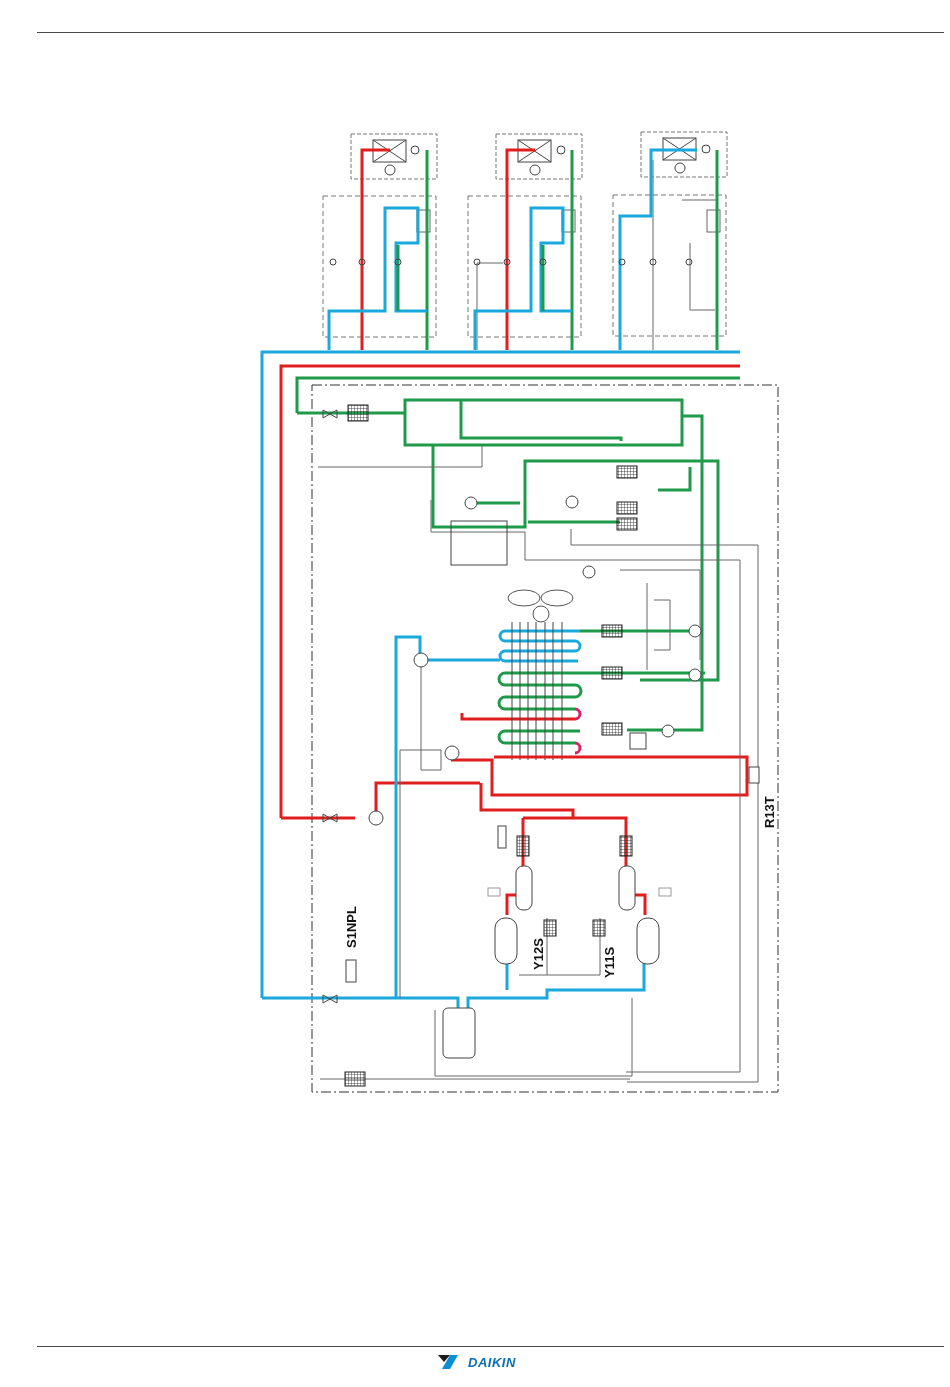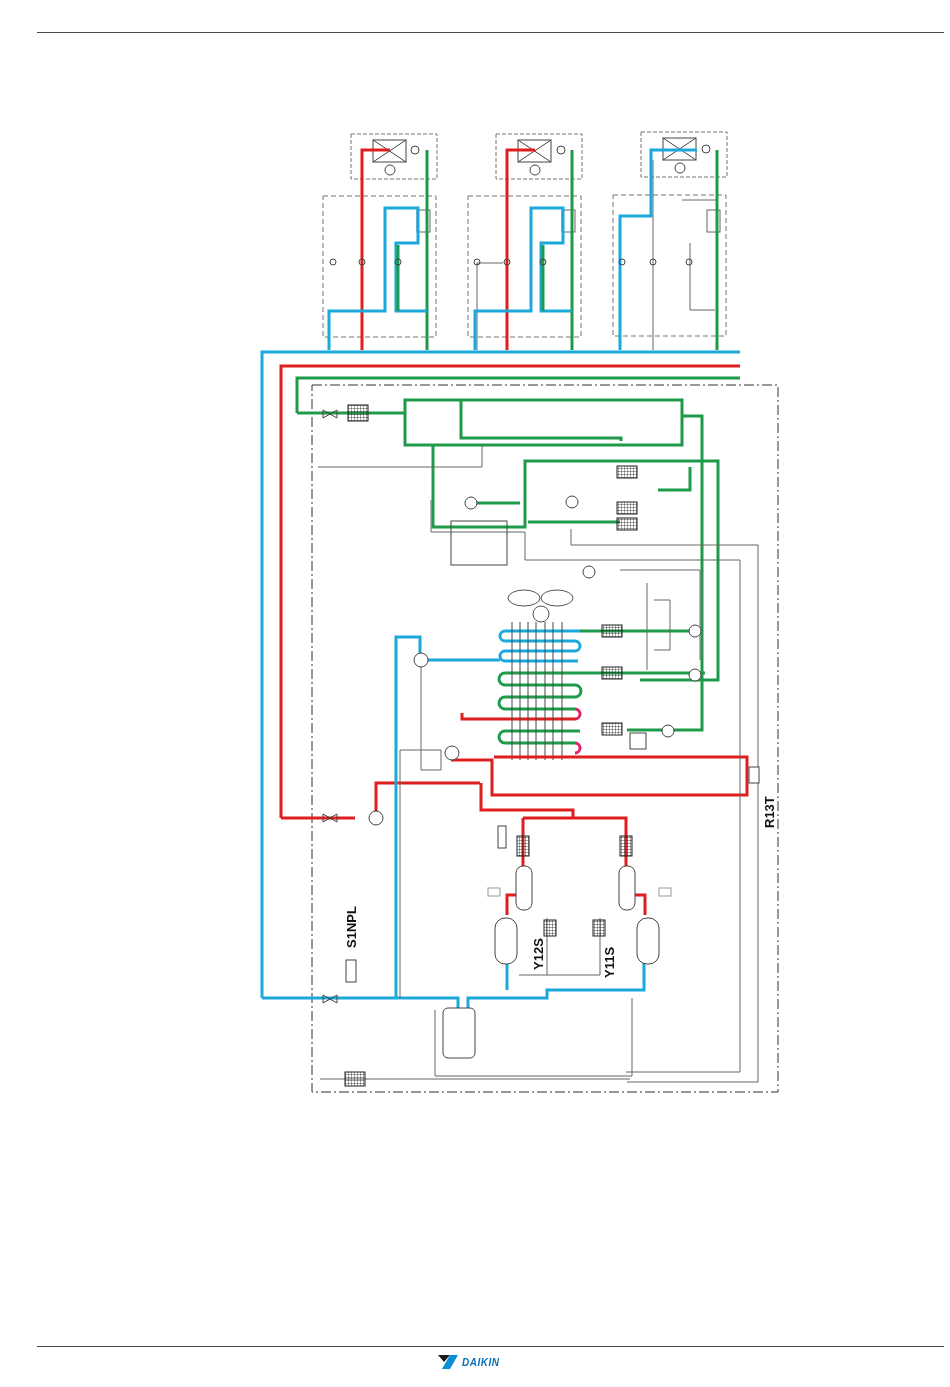"DAIKIN" .logo .word { font-size: 10px -> 13px; margin-left: 4px -> 10px }
